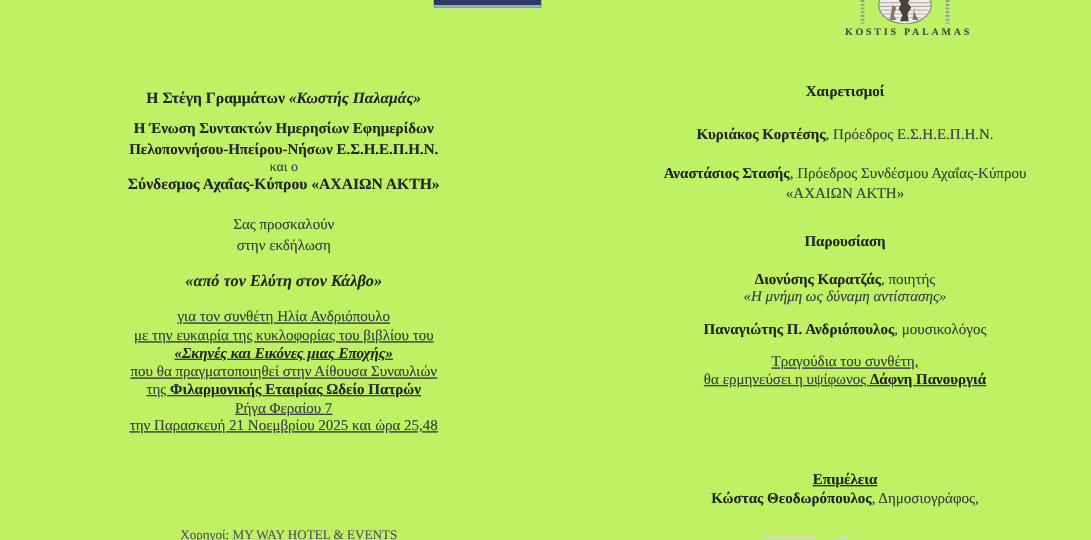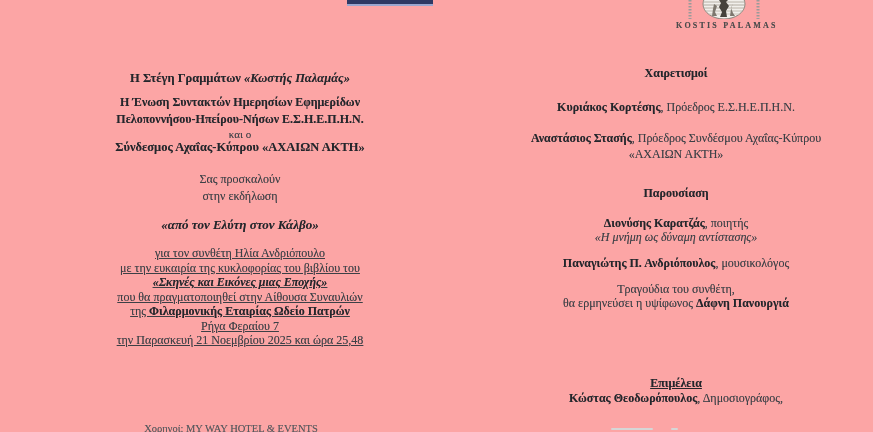"KOSTIS PALAMAS" .page { background: #fca5a5 -> #bef264 }
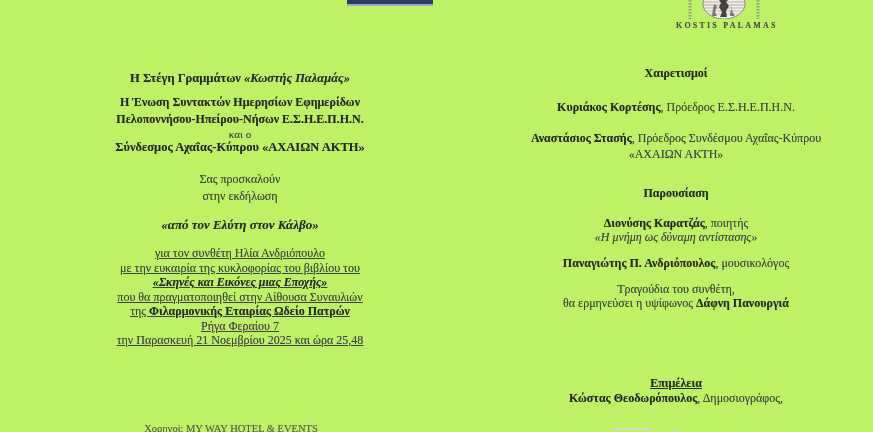"Η Στέγη Γραμμάτων «Κωστής Παλαμάς»" .col-left { left: 94px -> 81px }
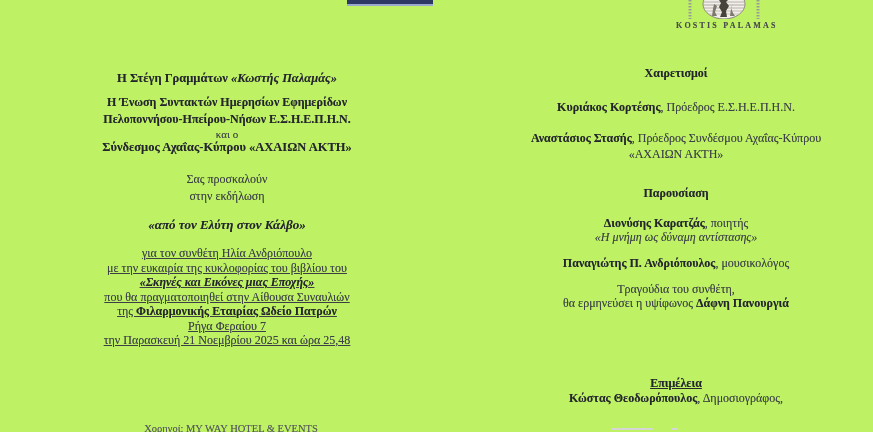"Τραγούδια του συνθέτη," .songs { text-decoration: none -> underline }
